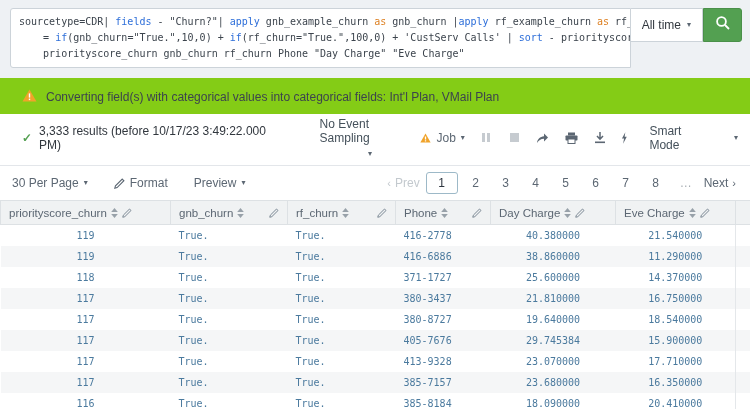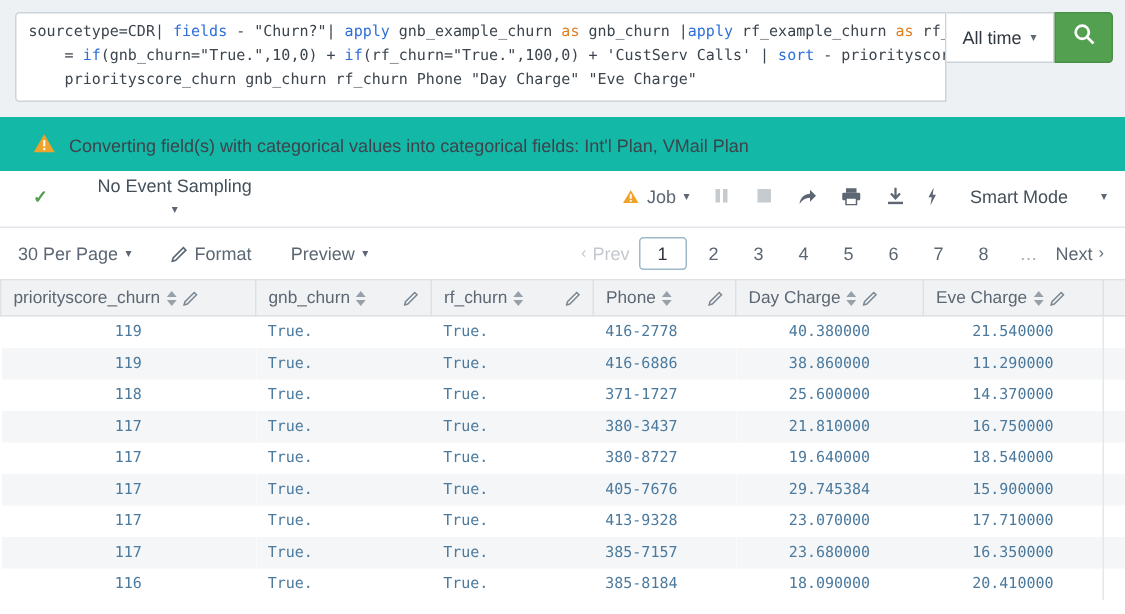"Converting field(s) with categorical" .warning-row { background: #14b8a6 -> #84cc16 }
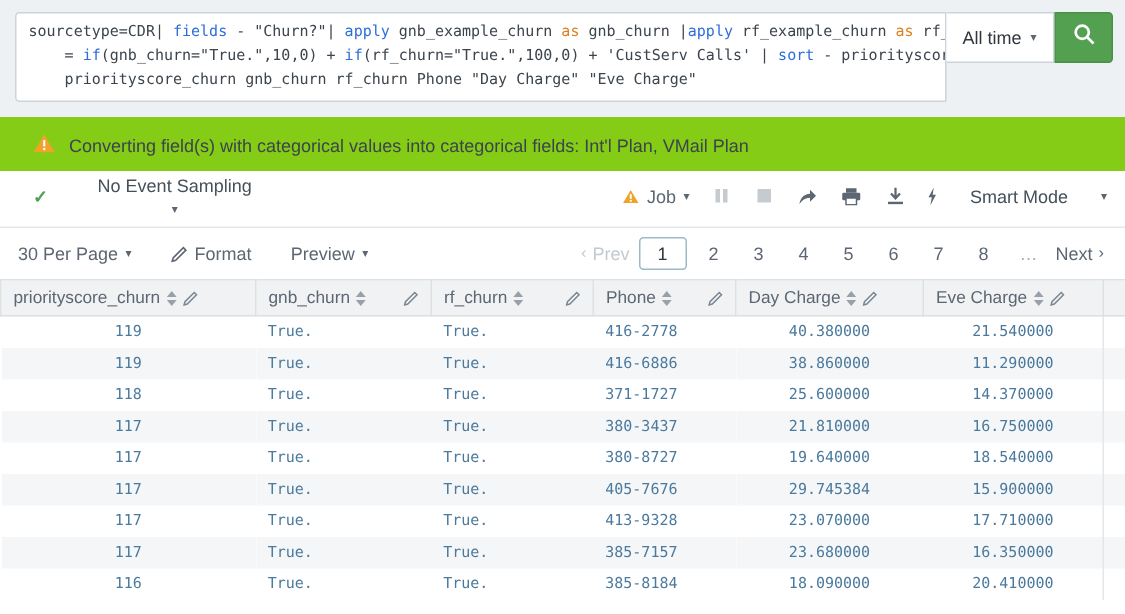"3,333 results (before 10/17/23" span.results-text { html: none -> <span>3,333 results (before 10/17/23 3:49:22.000 PM)</span> }
